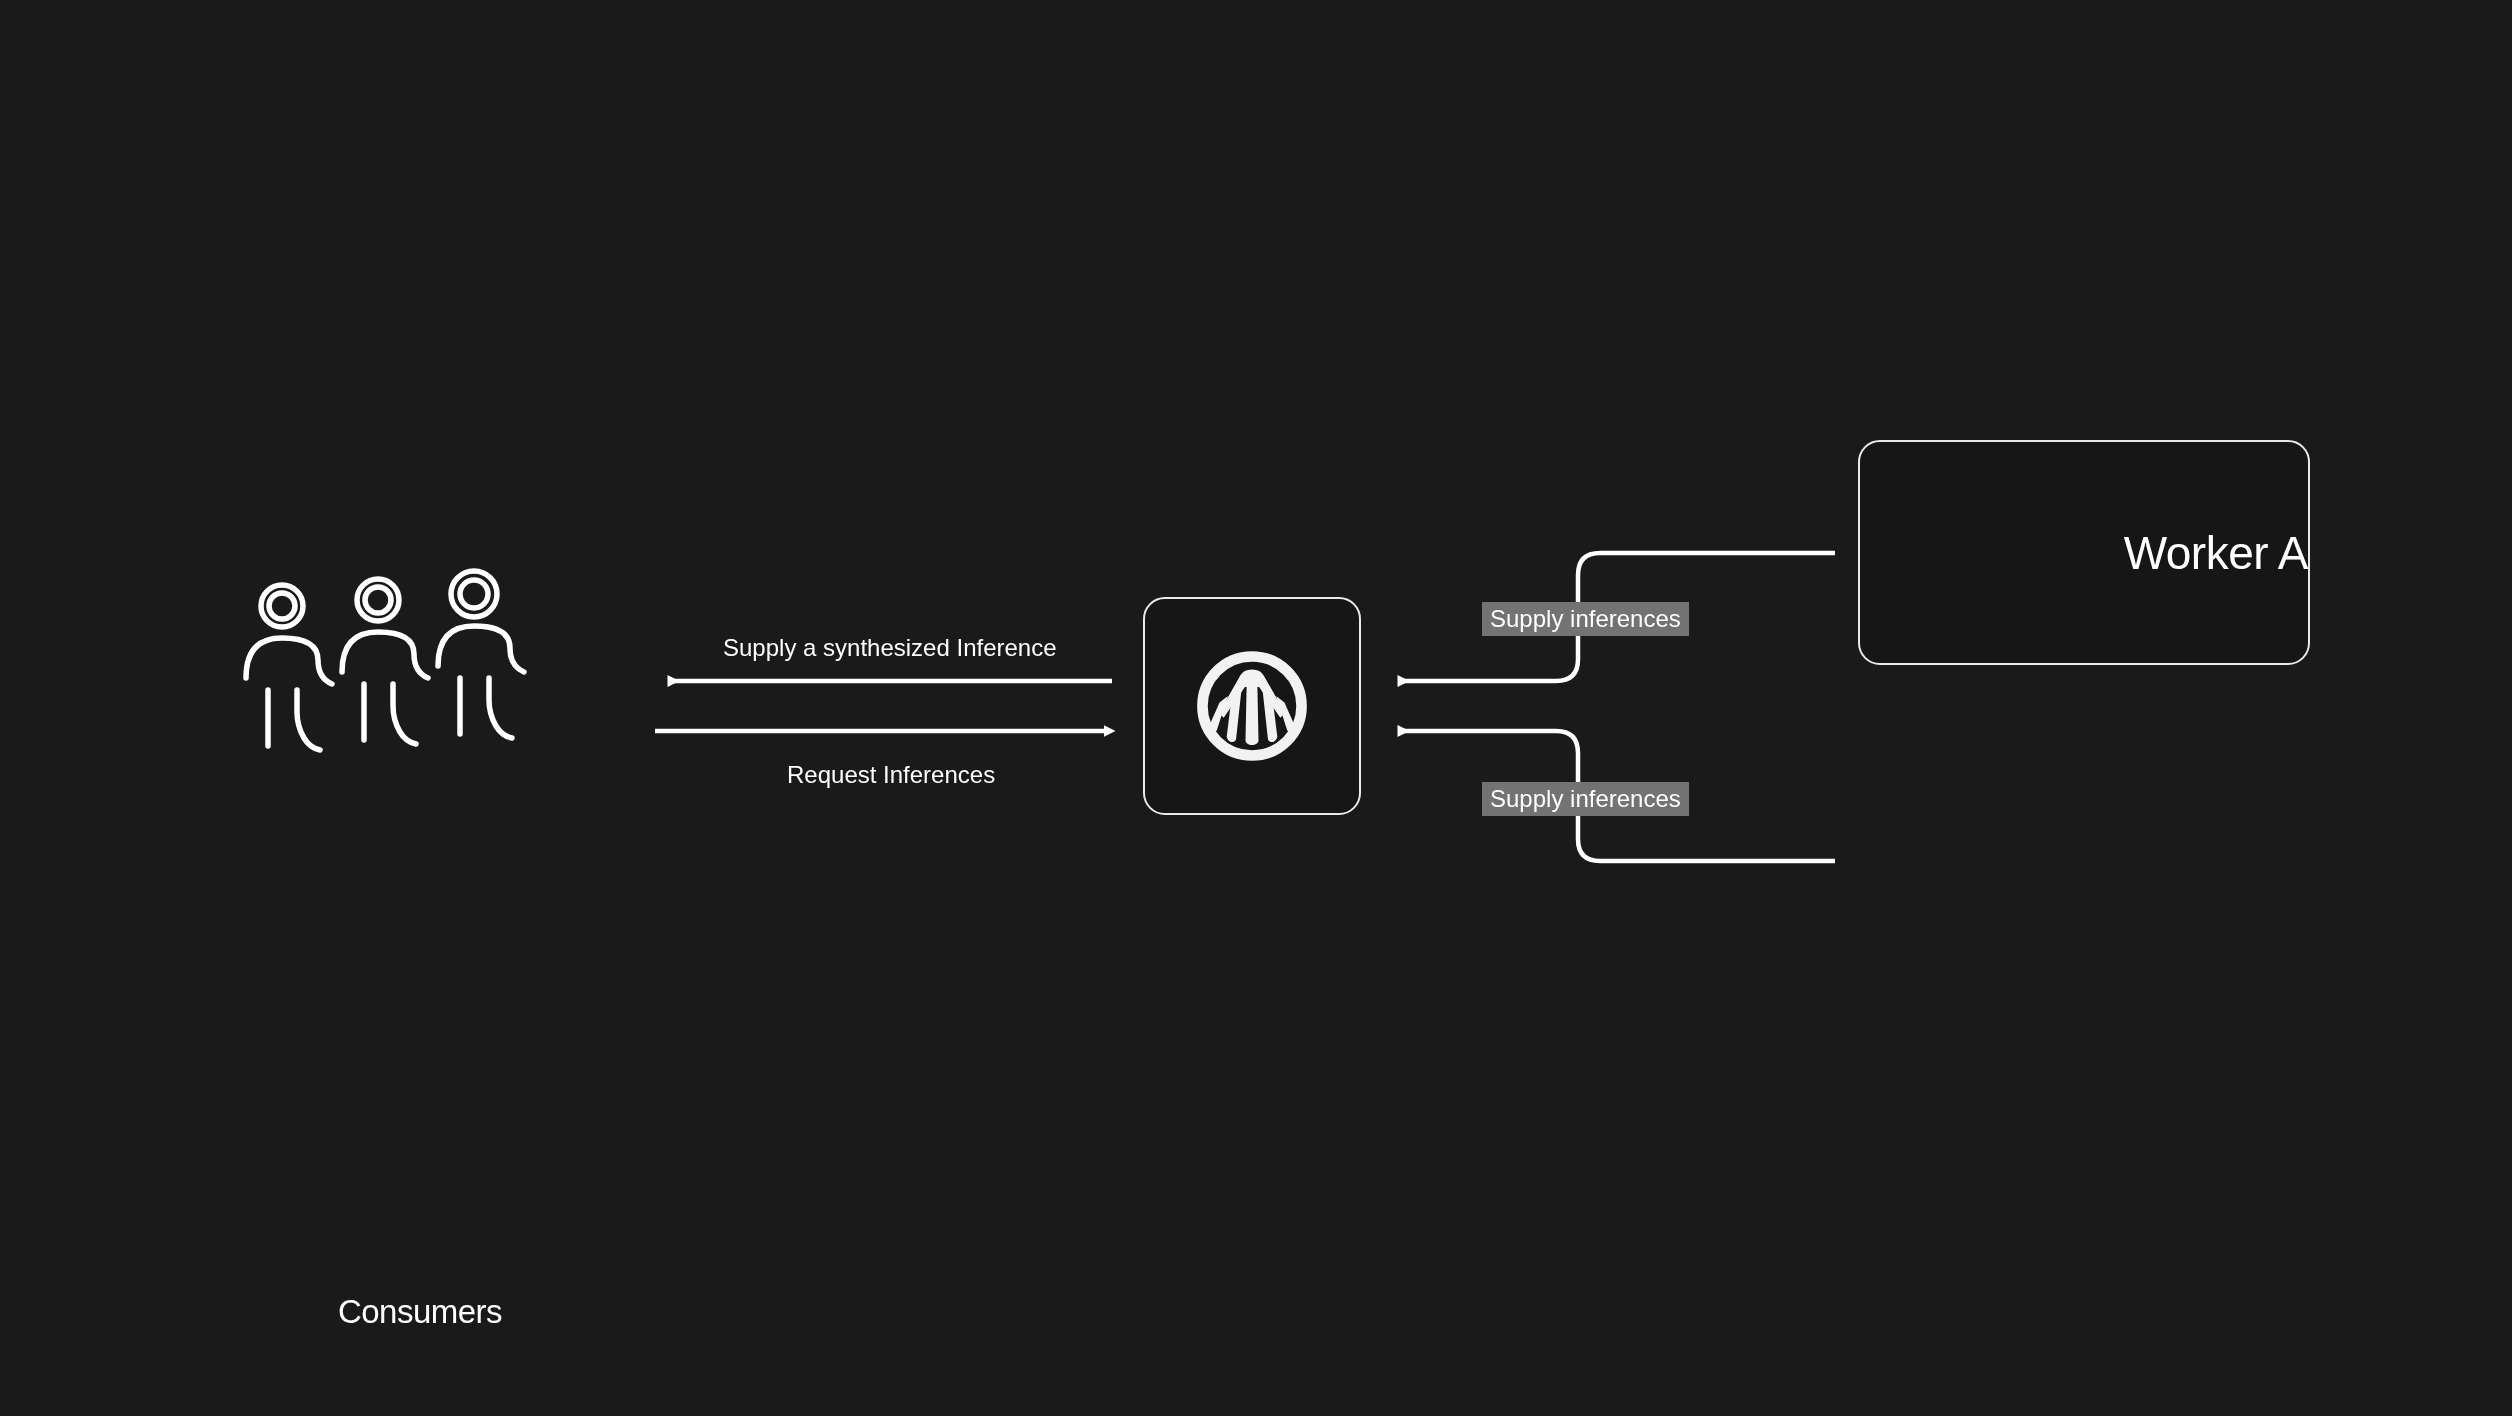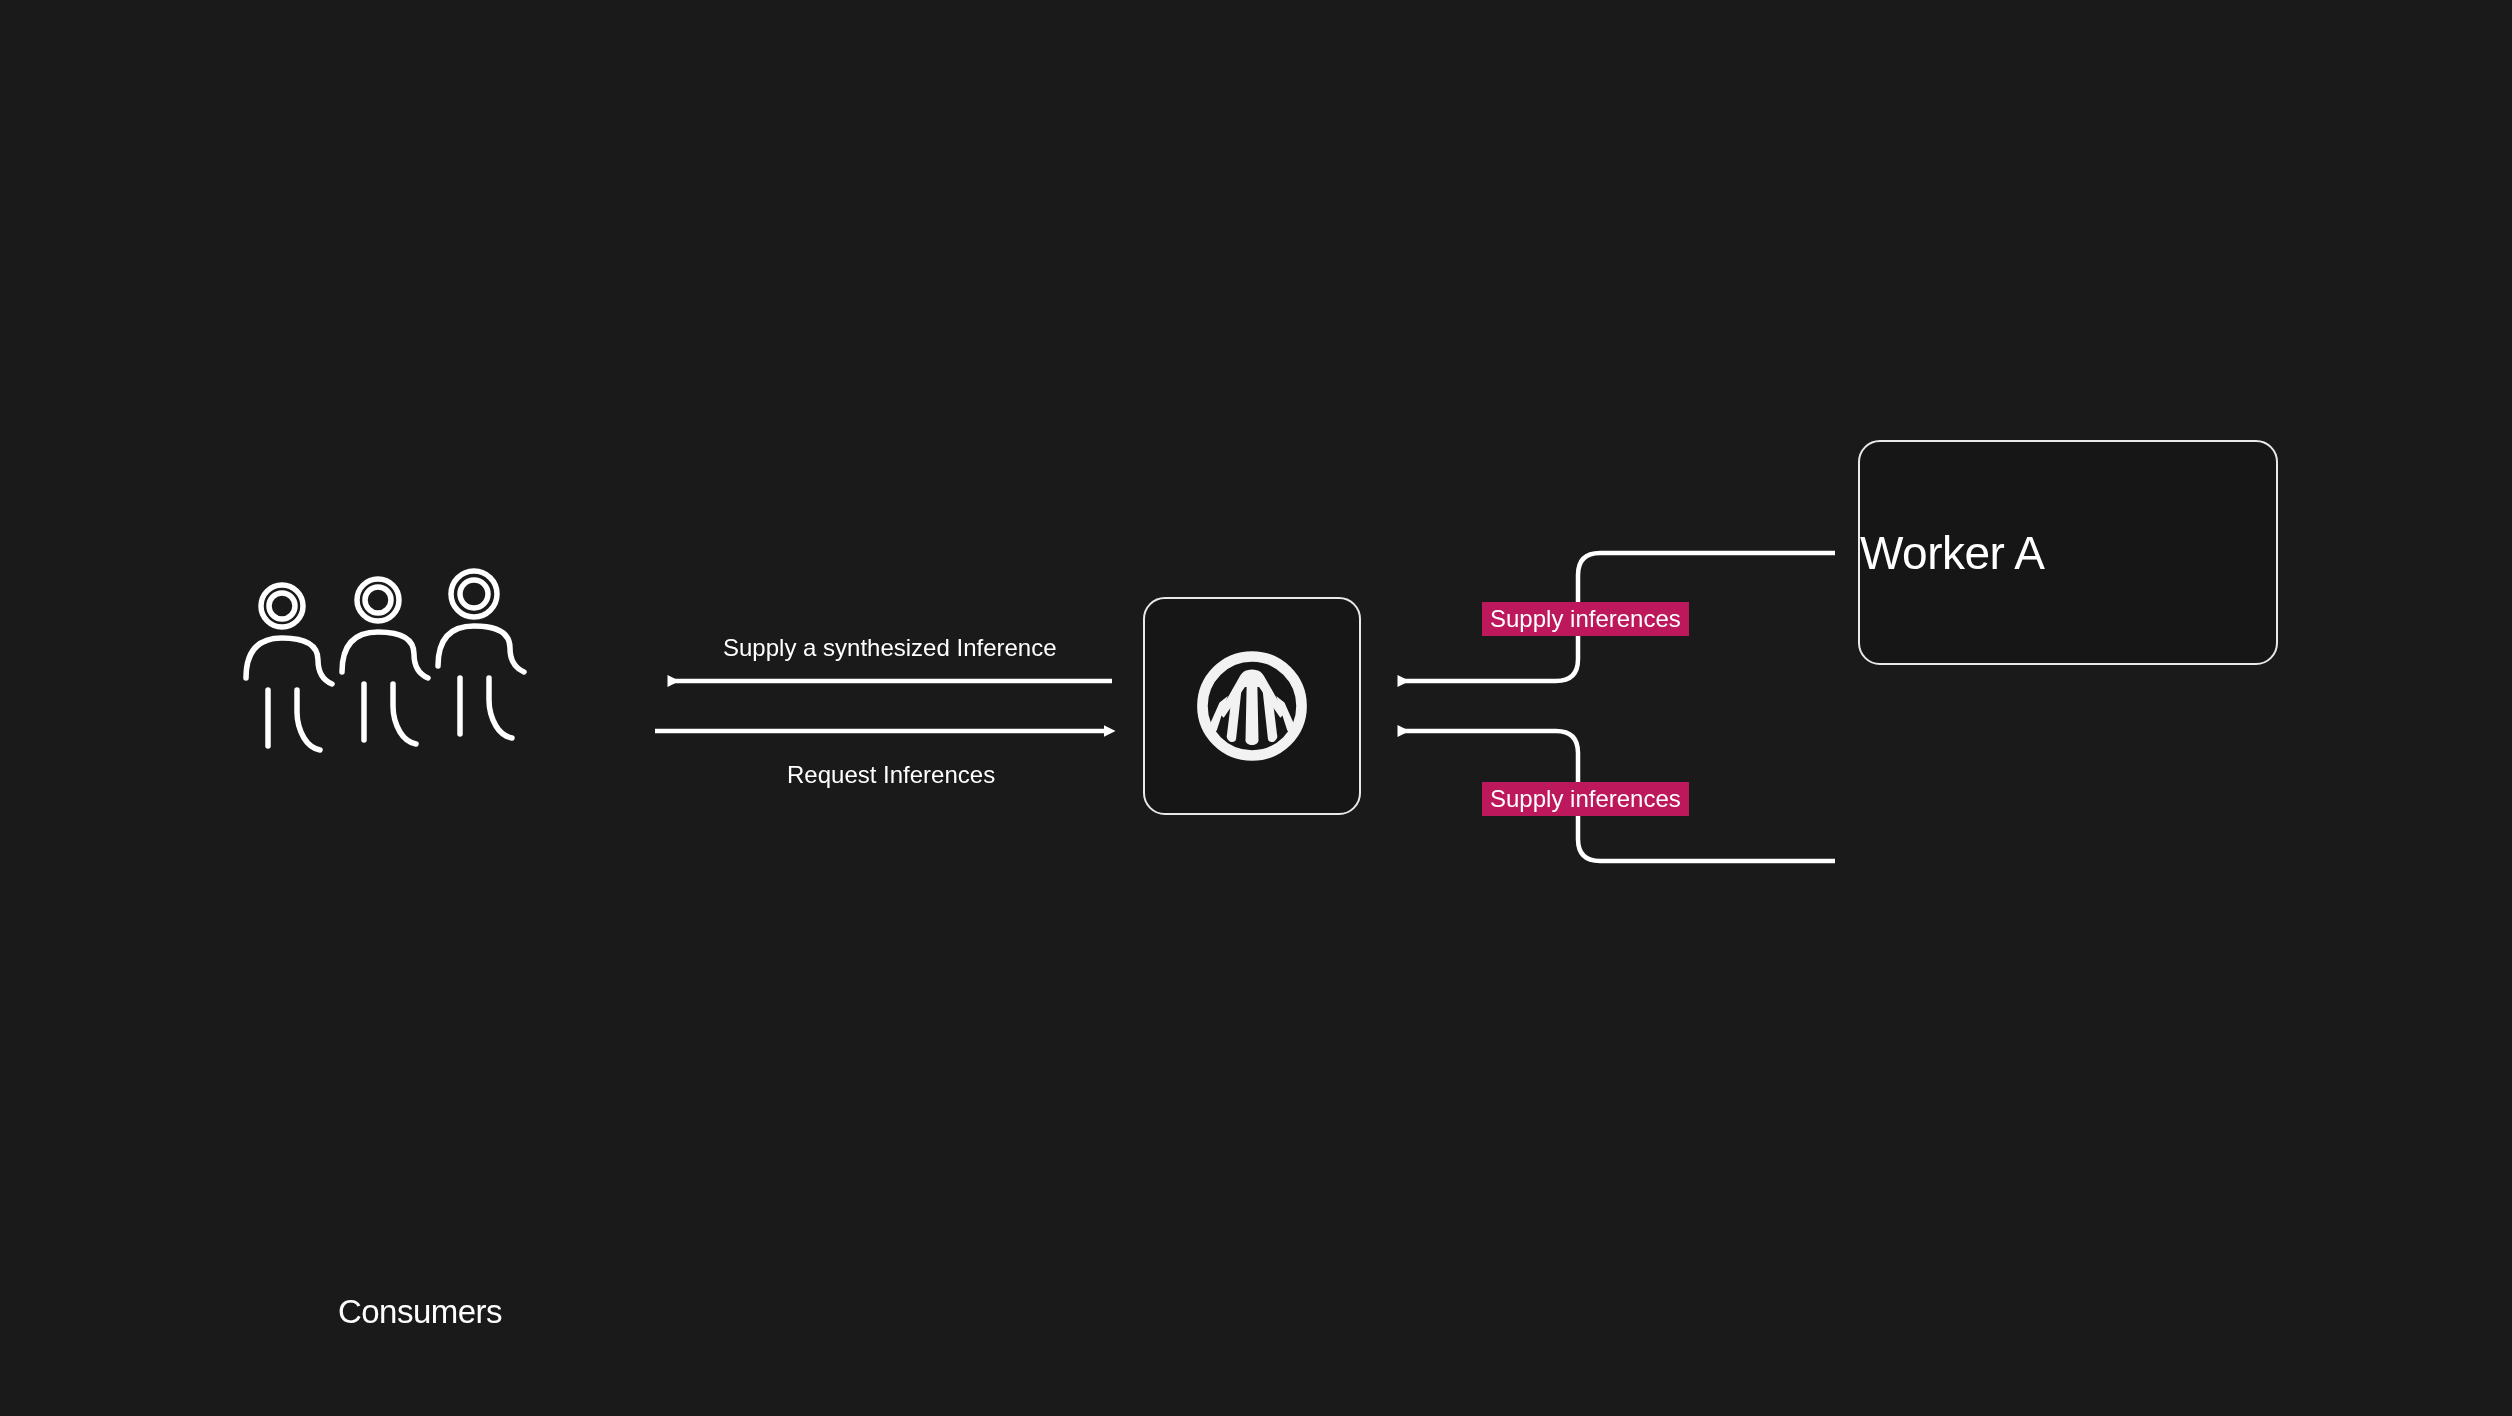"Worker A" .worker-box { justify-content: flex-start -> flex-end; width: 420px -> 452px }
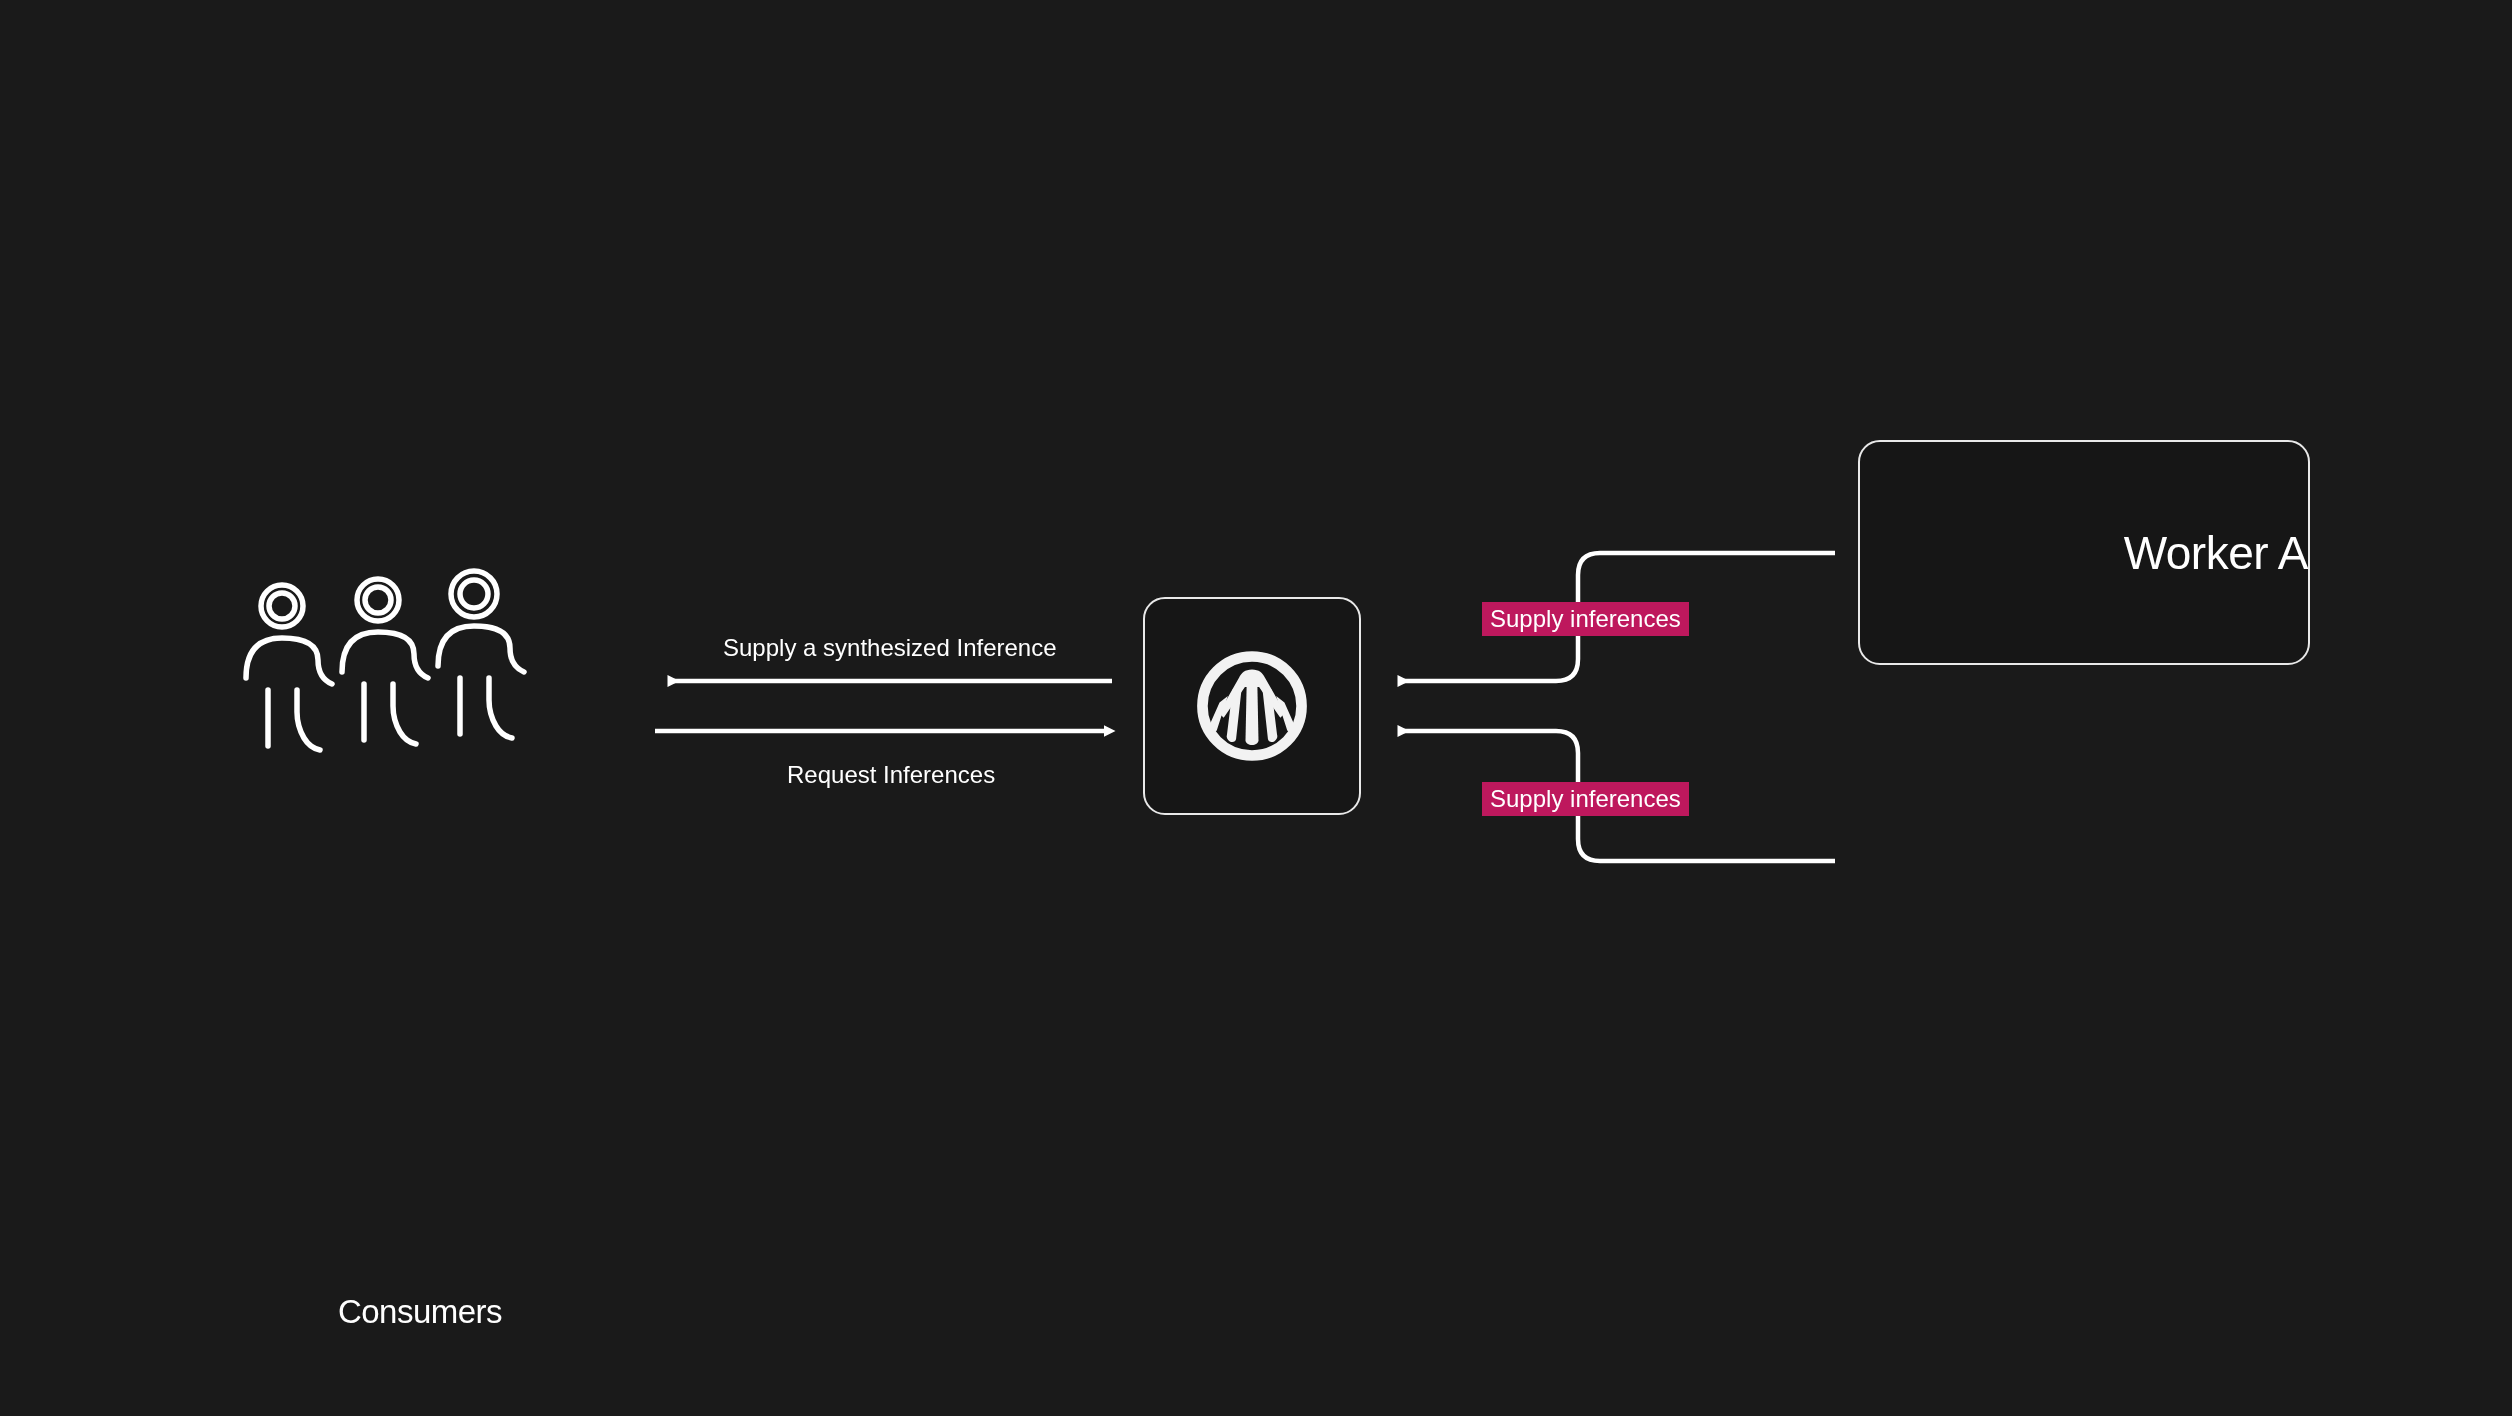"Supply inferences" .edge-label.boxed { background: #be185d -> #737373 }
